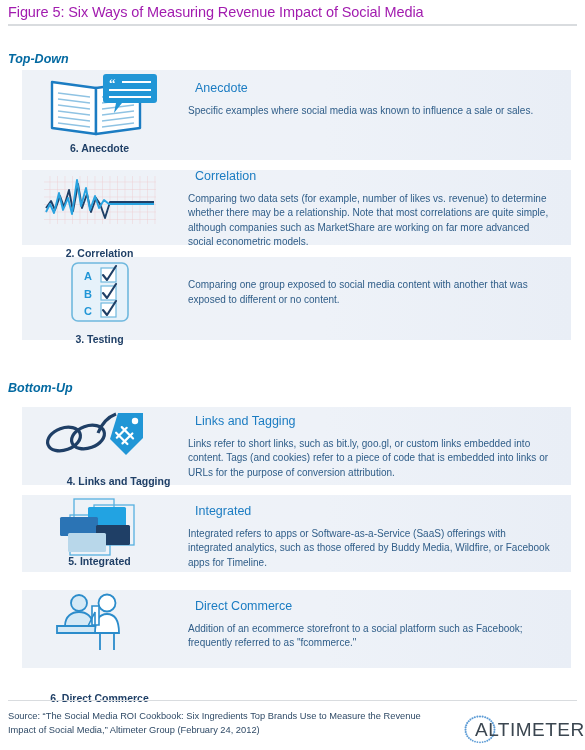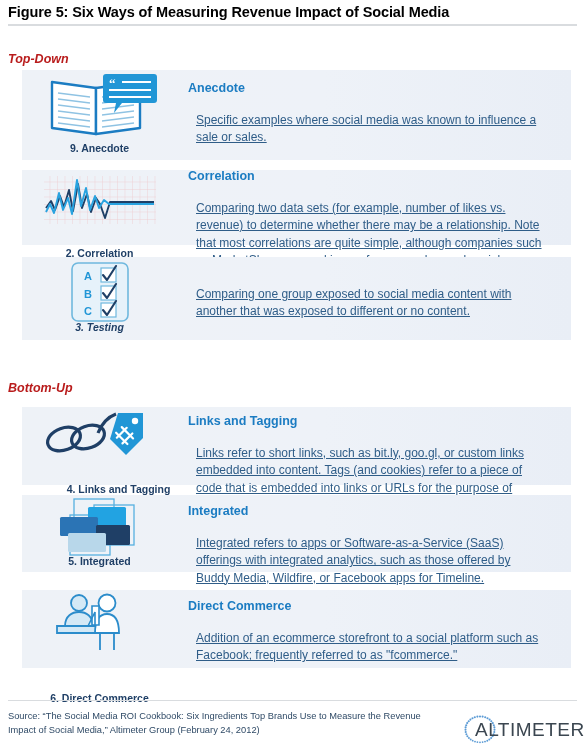"Figure 5: Six Ways of" .figure-title { color: #000000 -> #a21caf; font-weight: bold -> normal }
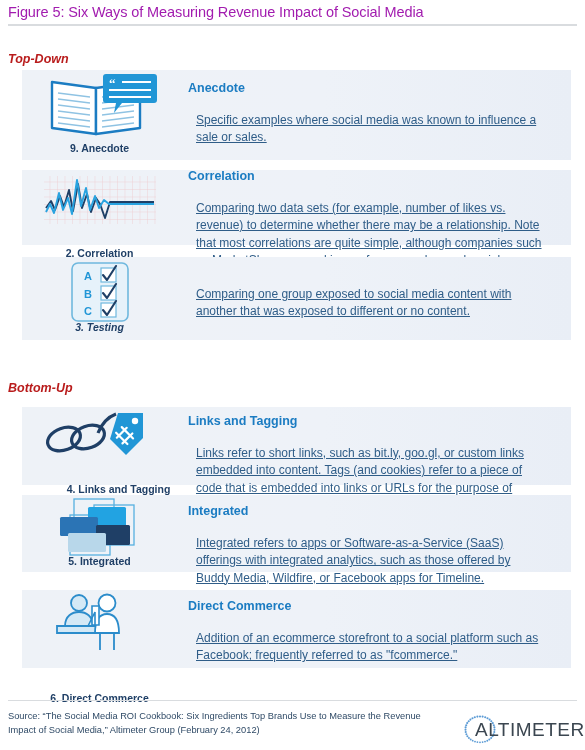"Top-Down" .section-label { color: #b91c1c -> #0369a1 }
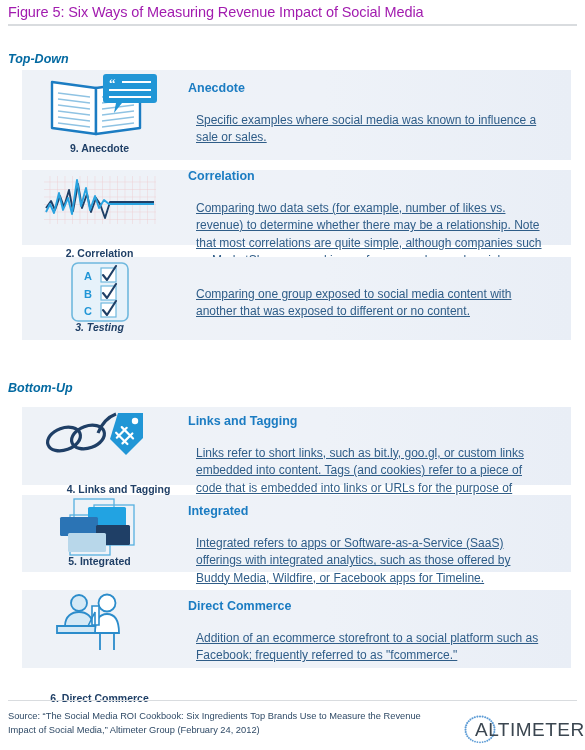"Anecdote" .item-title { font-weight: bold -> normal; margin: 0 0 5px 8px -> 0 0 5px 15px }
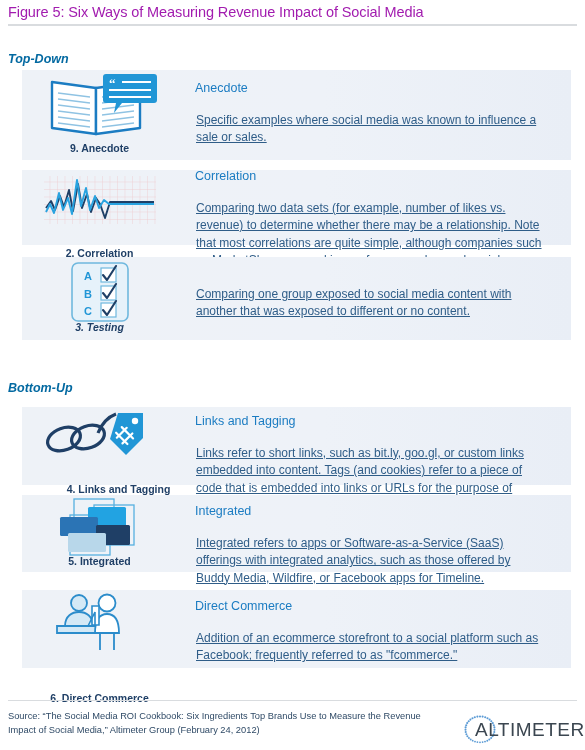"Specific examples where social media" .item-desc { font-size: 12px -> 10px; margin: 16px -> 8px; text-decoration: underline -> none }
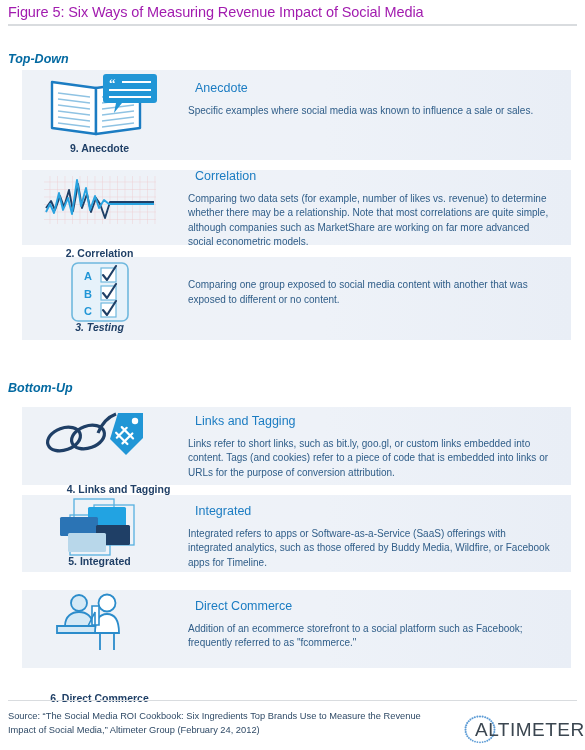"9. Anecdote" div.icon-caption { text: 9 -> 6 }
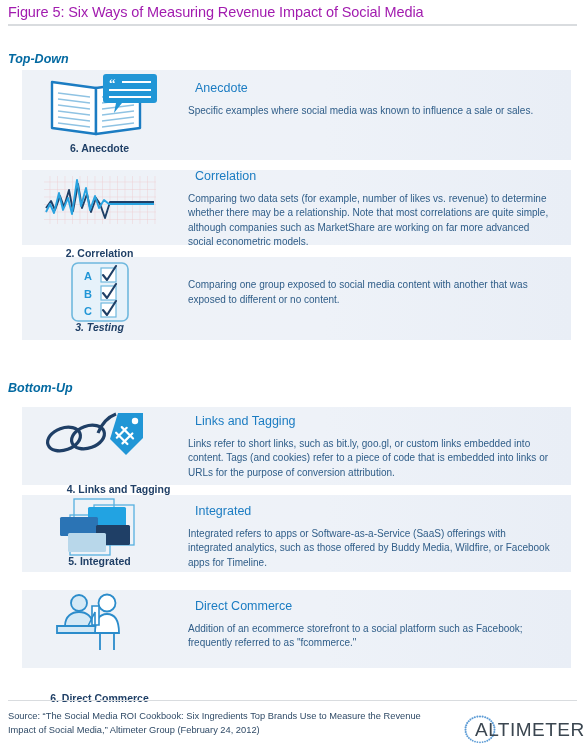"3. Testing" div.icon-caption { font-style: italic -> none; top: 64px -> 76px }
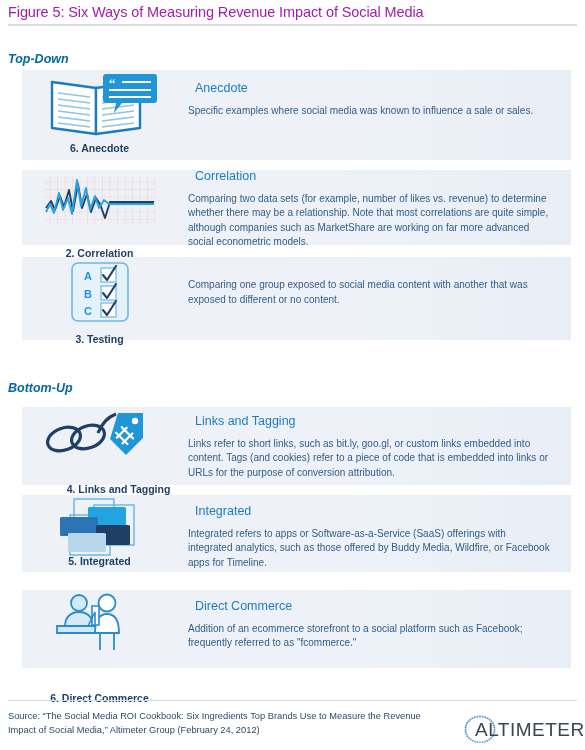"4. Links and Tagging" div.icon-caption { top: 76px -> 68px }
